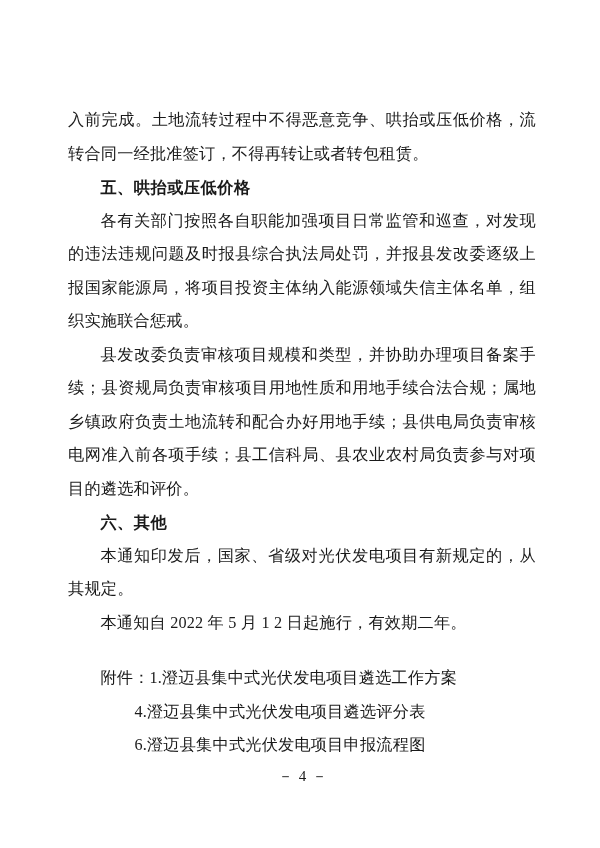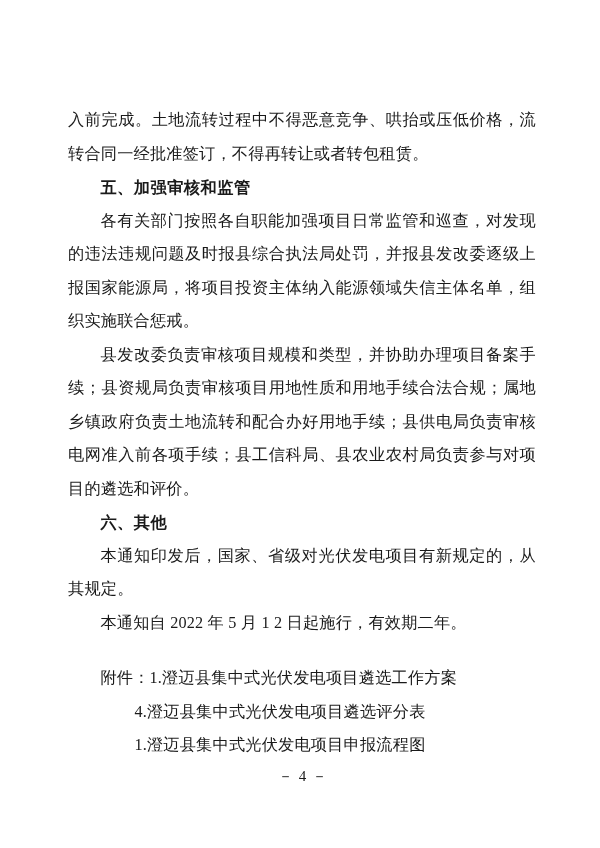"五、加强审核和监管" p.heading { text: 加强审核和监管 -> 哄抬或压低价格 }
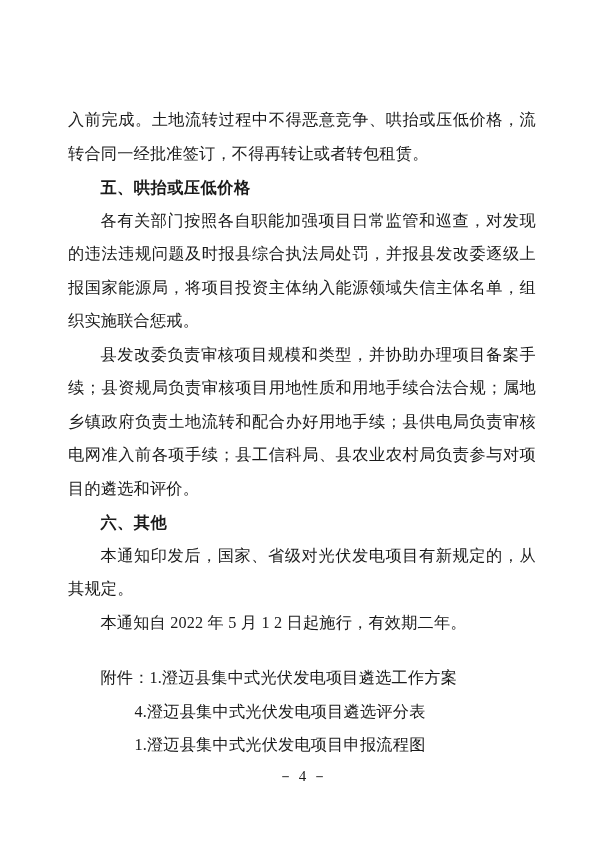"1.澄迈县集中式光伏发电项目申报流程图" p.attach-line { text: 1 -> 6 }
